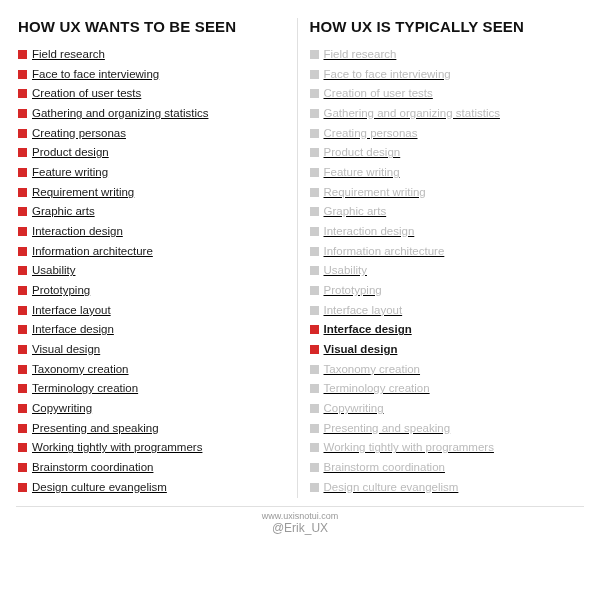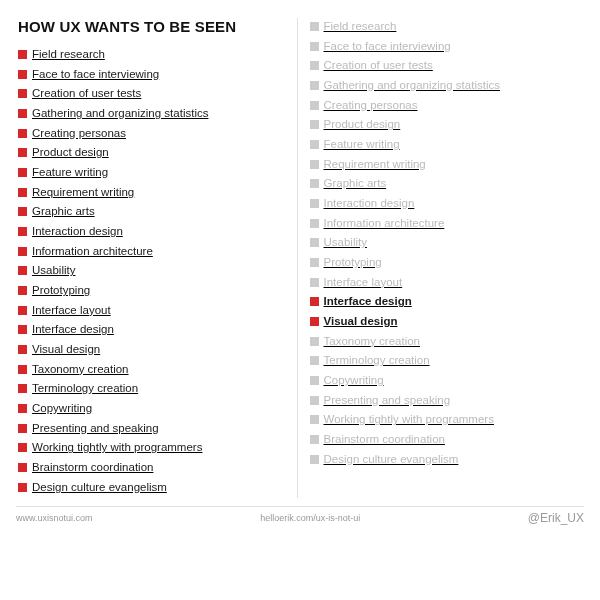"HOW UX IS TYPICALLY SEEN" div.col-header { html: none -> <div>HOW UX IS TYPICALLY SEEN</div> }
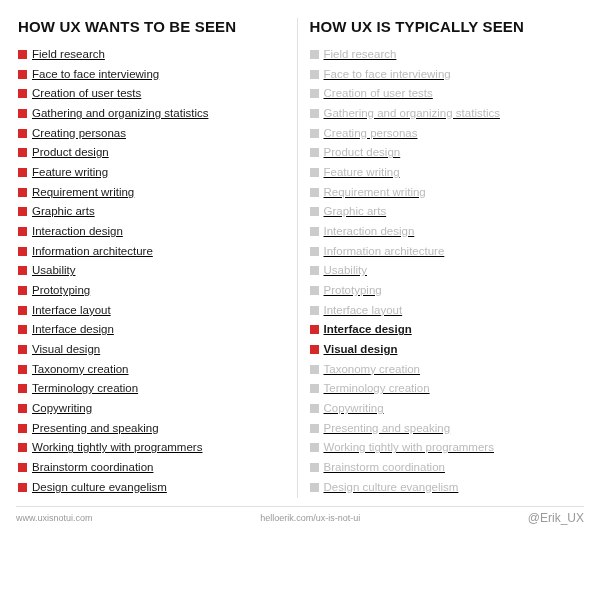"www.uxisnotui.com" .footer { flex-direction: none -> column }
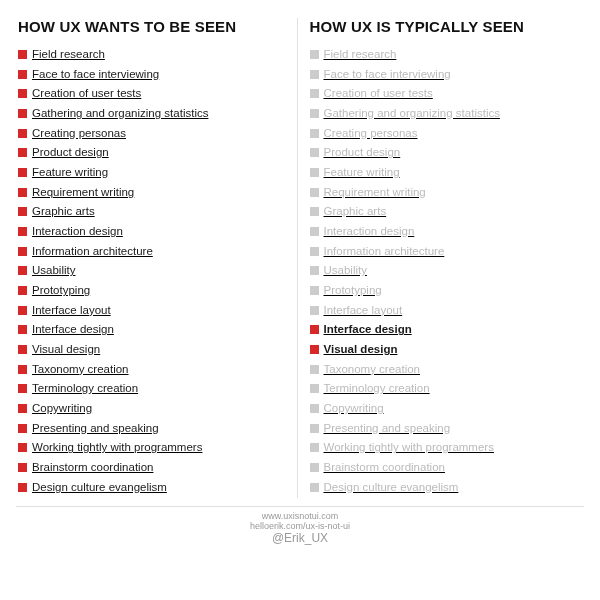"helloerik.com/ux-is-not-ui" span.footer-center { html: <span>helloerik.com/ux-is-not-ui</span> -> none }
